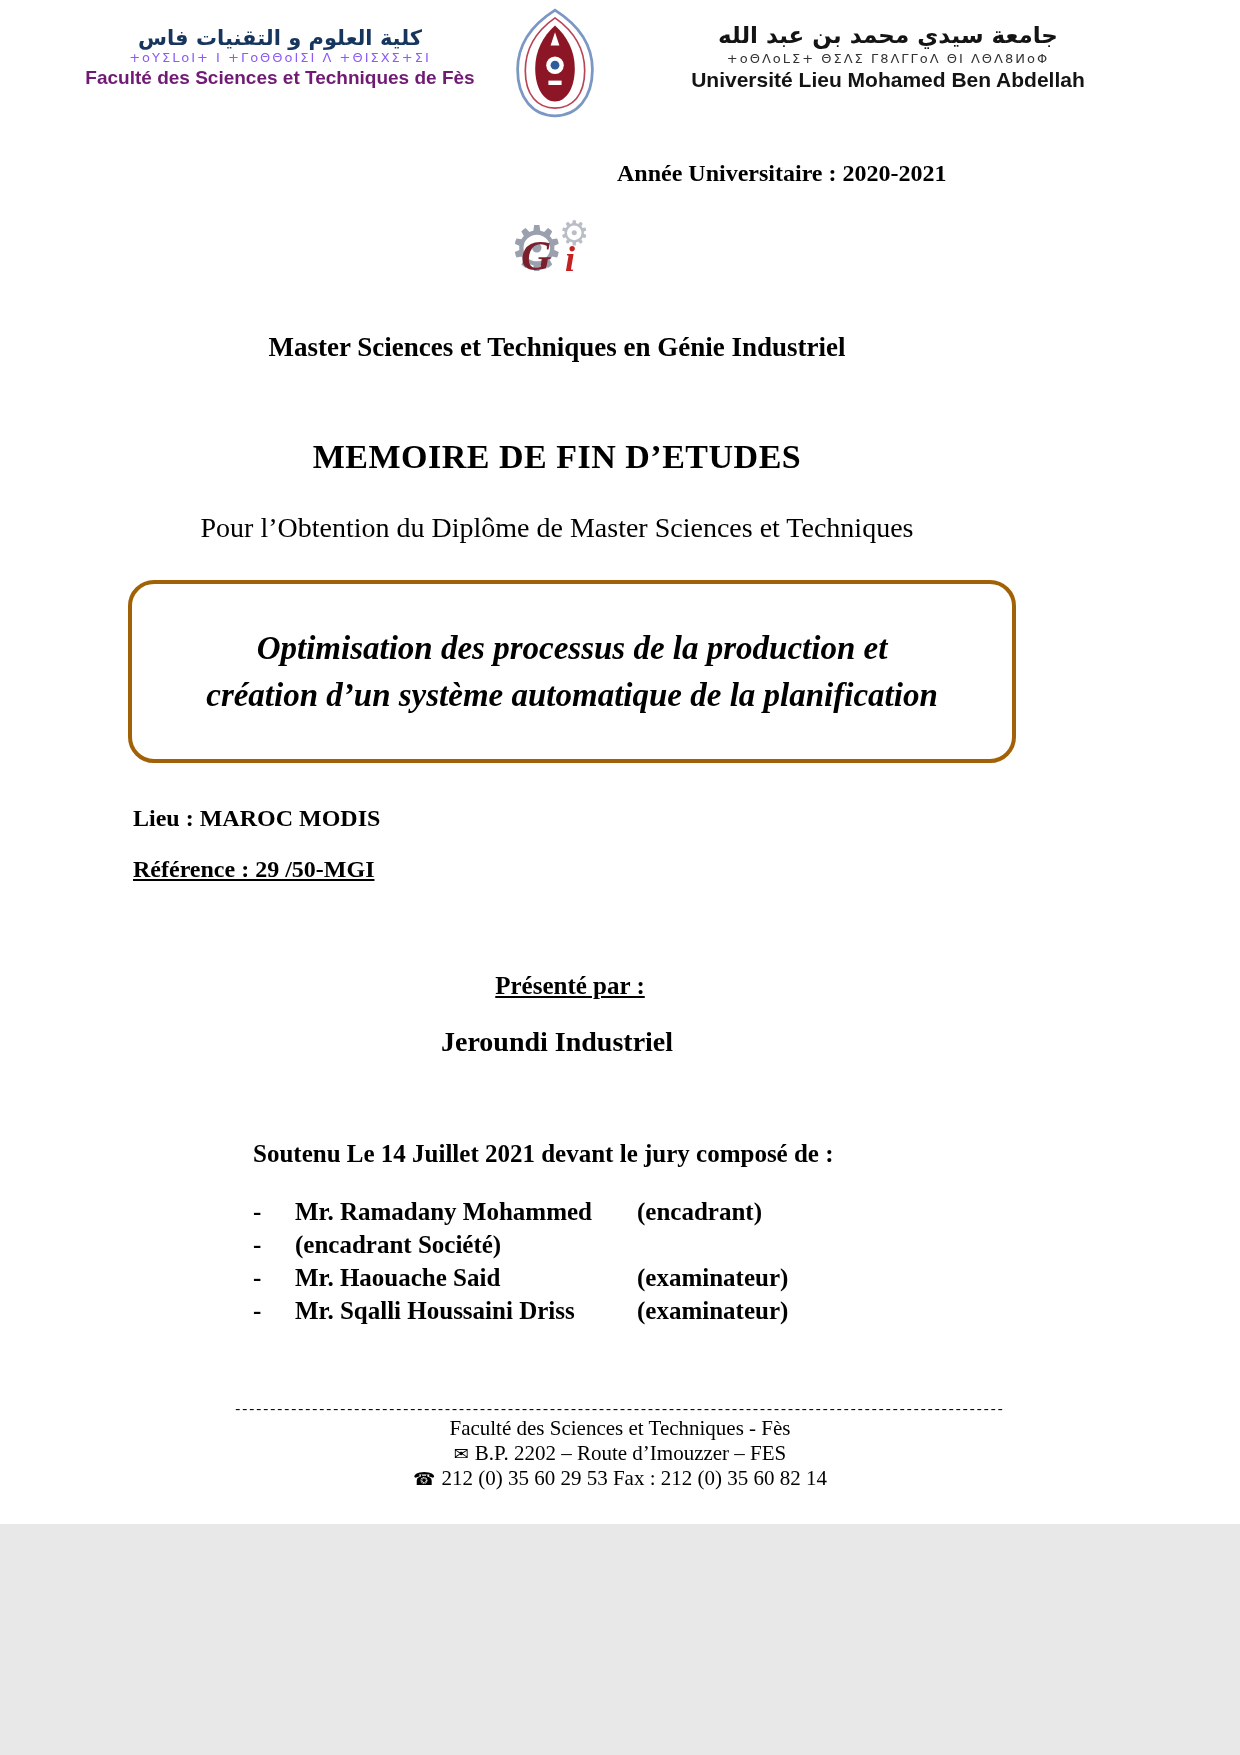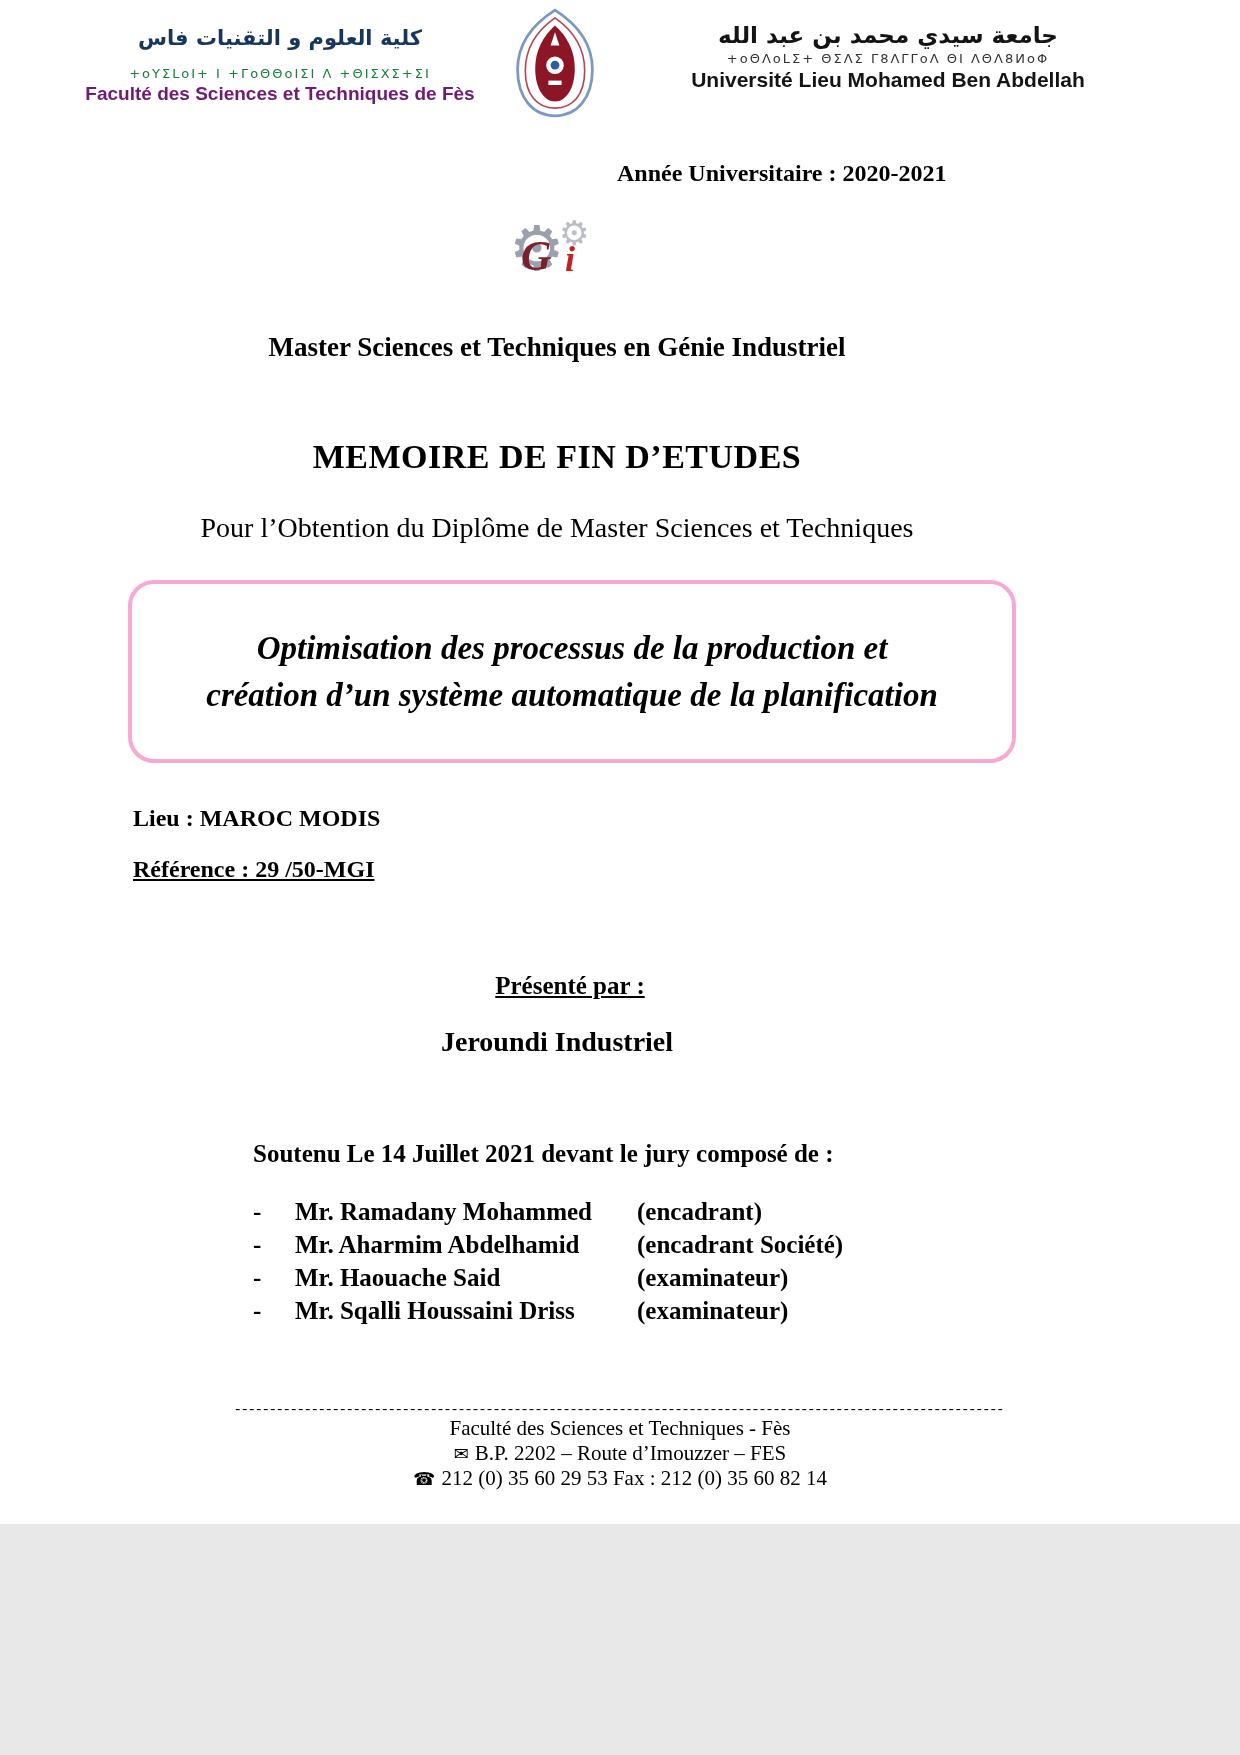"+oYΣLoI+ I +ΓoΘΘoIΣI Λ +ΘIΣXΣ+ΣI" .h-left .tif { color: #15803d -> #8b5cf6; margin-top: 16px -> 0 }
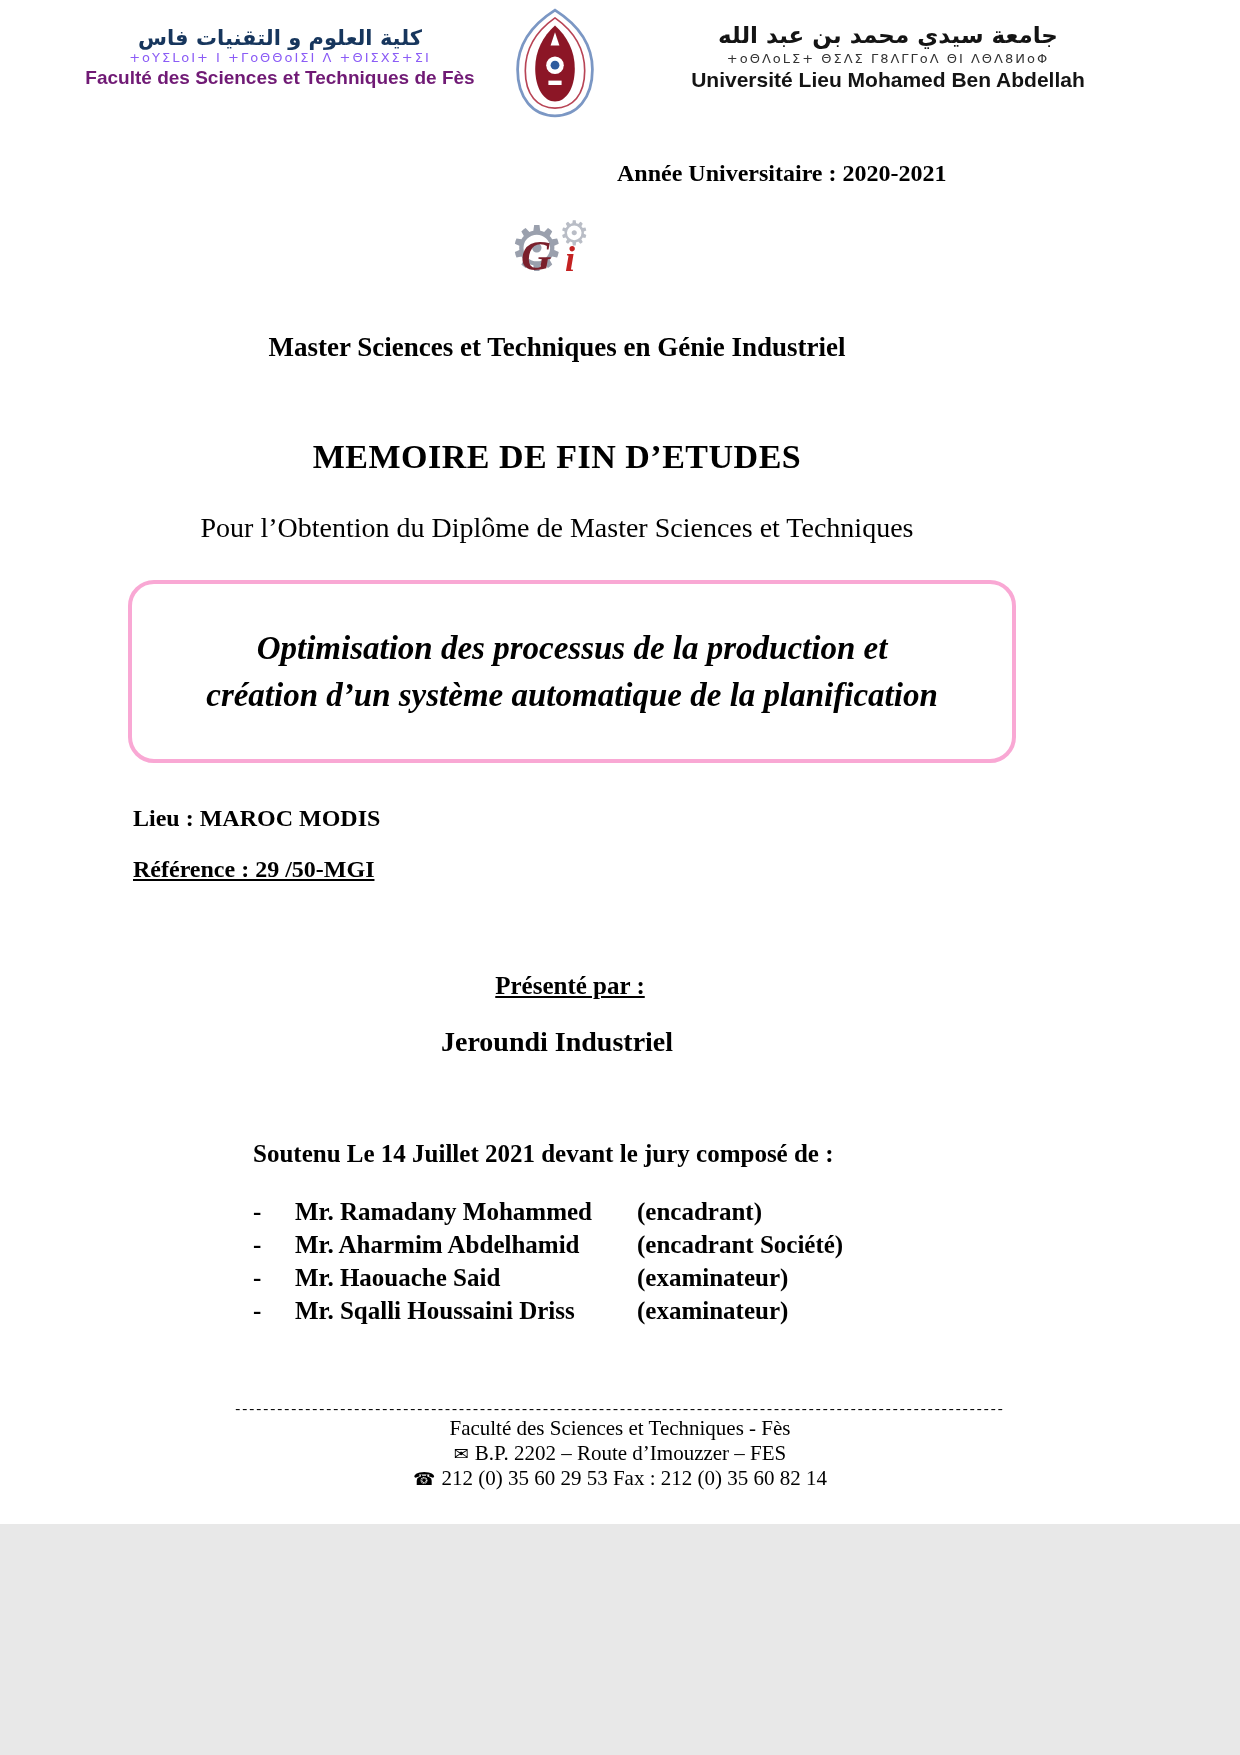"Optimisation des processus de la" .titlebox { border: 4px solid #f9a8d4 -> 4px solid #a16207 }
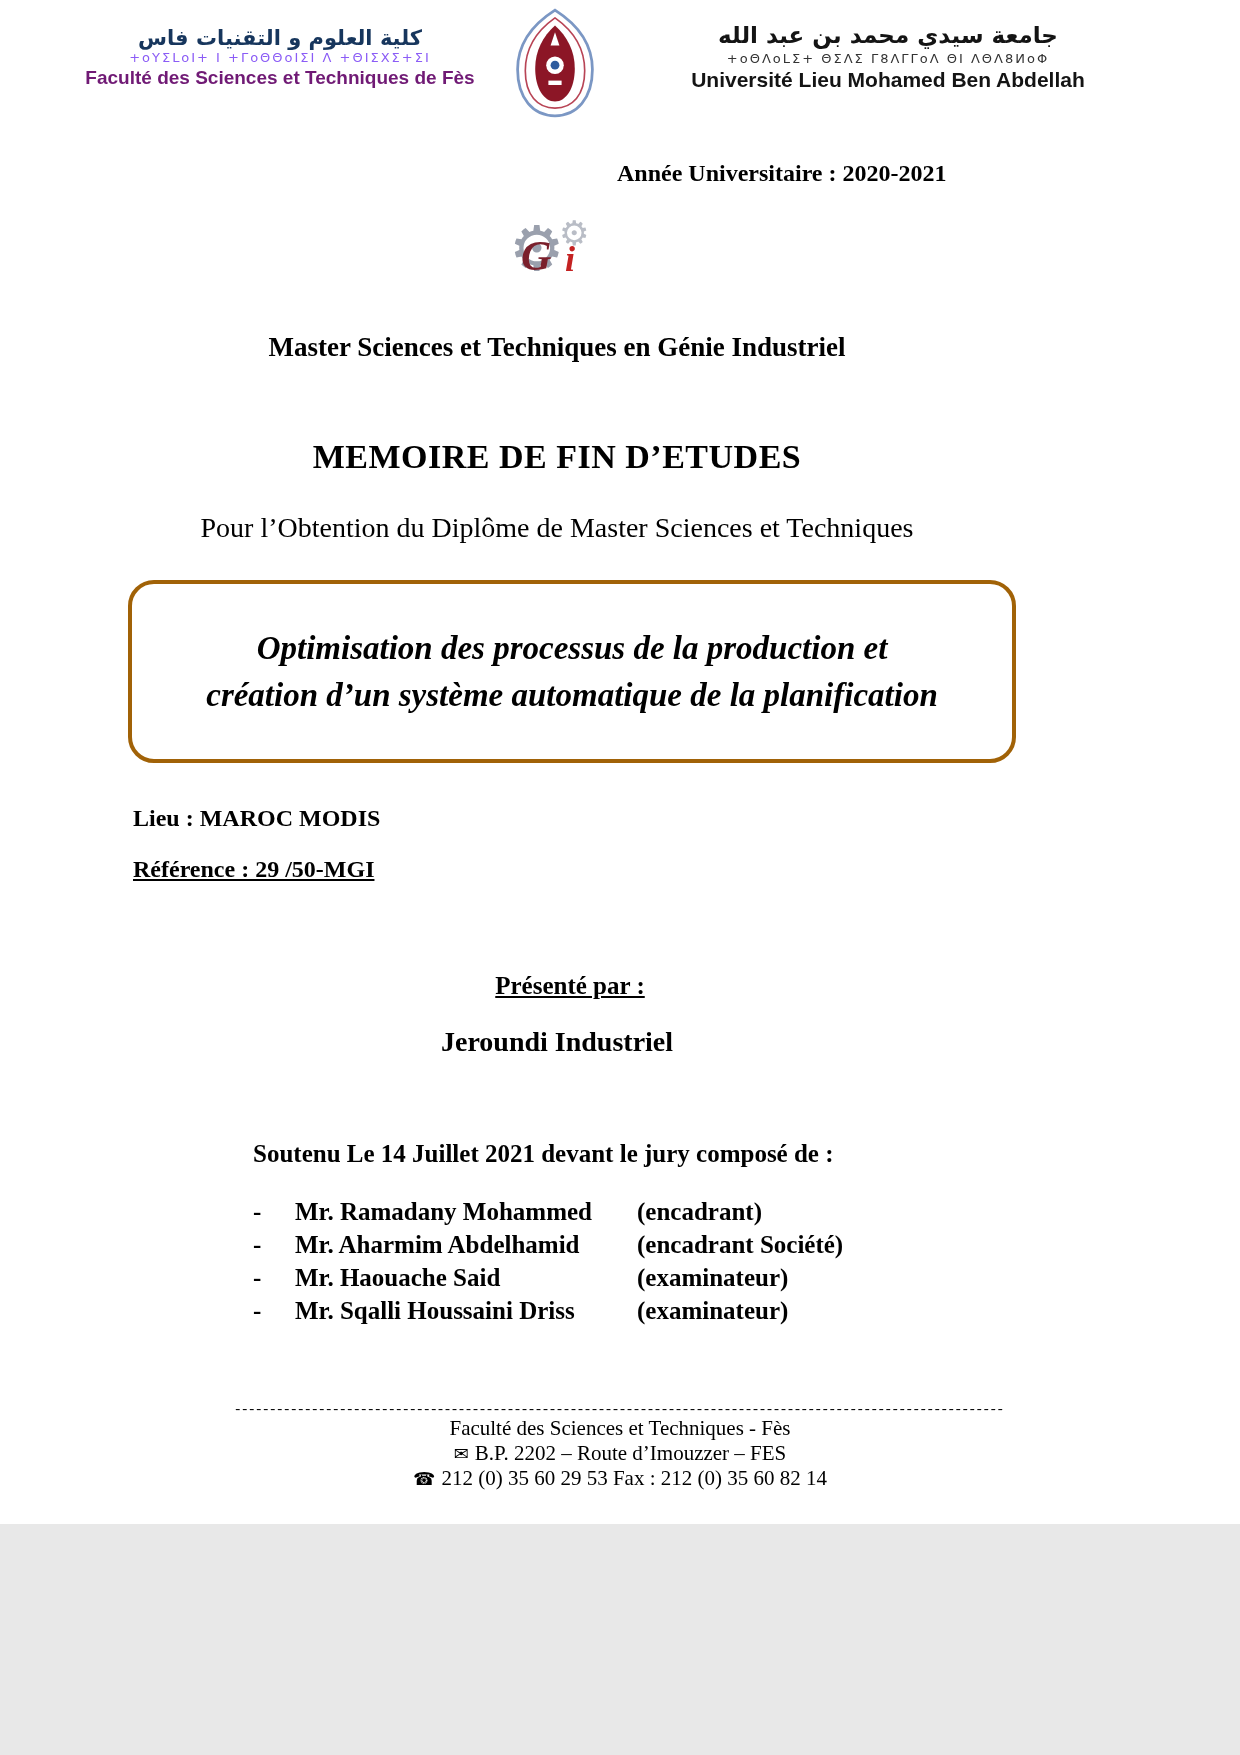"Mr. Aharmim Abdelhamid" span.jname { html: <span>Mr. Aharmim Abdelhamid</span> -> none }
